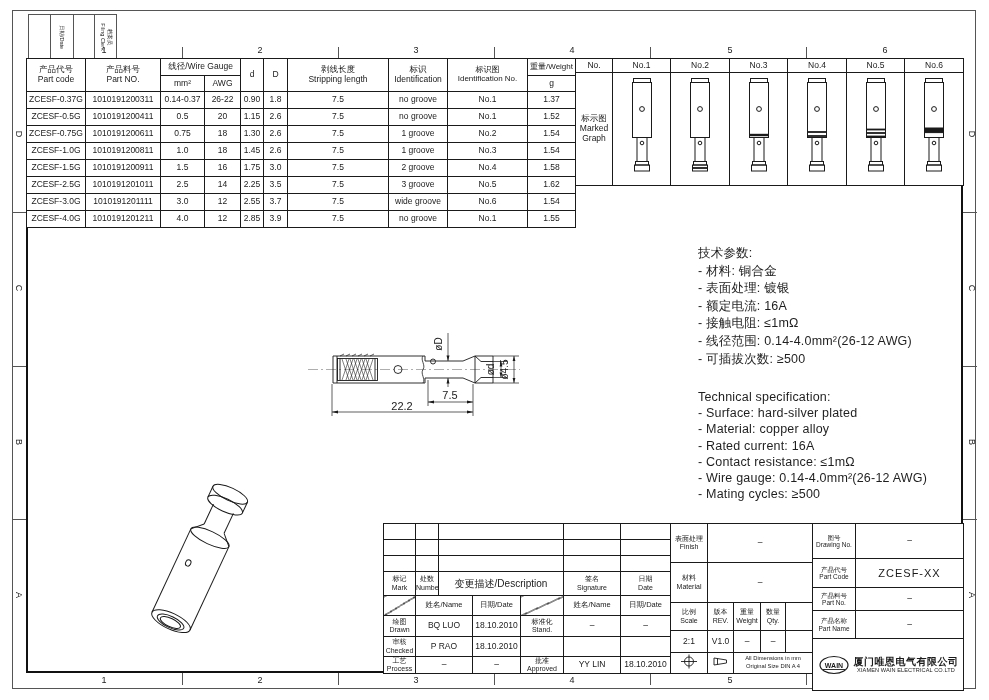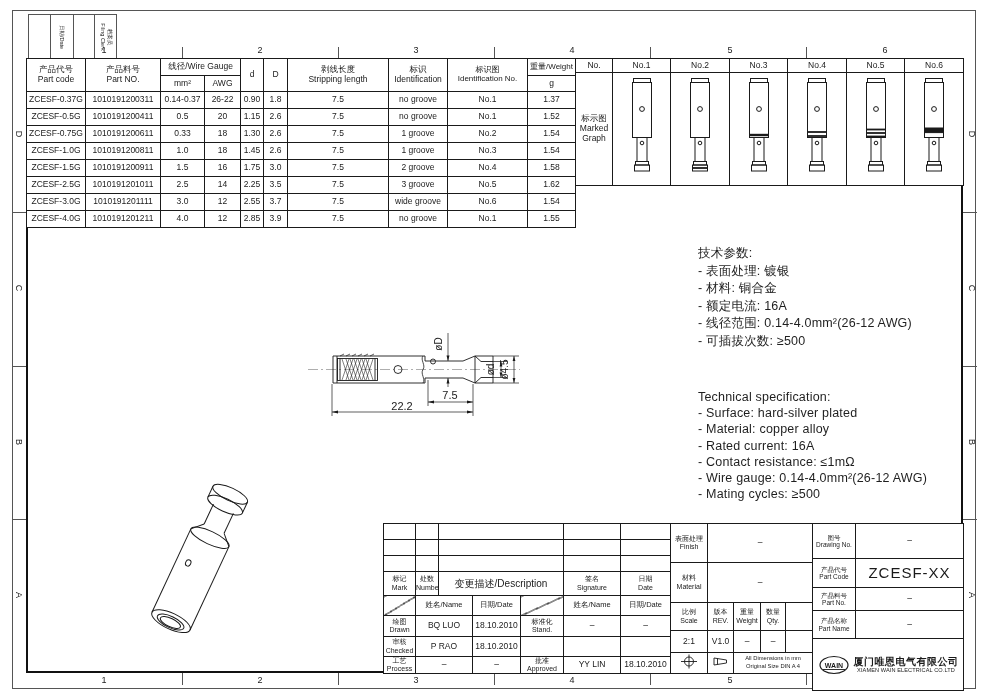"0.33" td { text: 0.33 -> 0.75 }
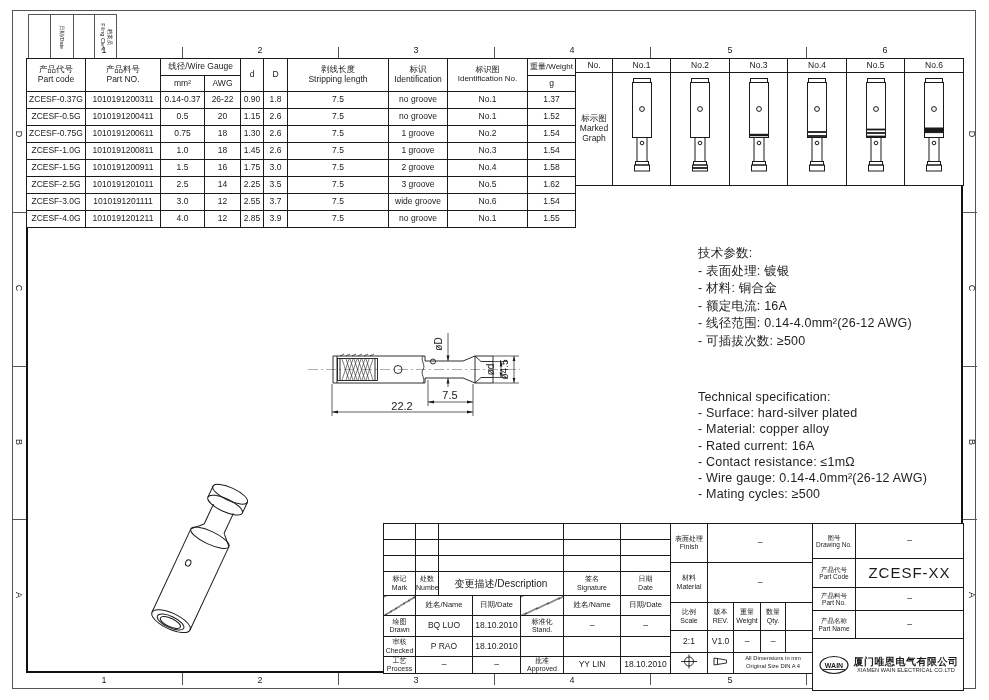"- 表面处理: 镀银" div { order: before "- 材料: 铜合金" -> after "- 材料: 铜合金" }
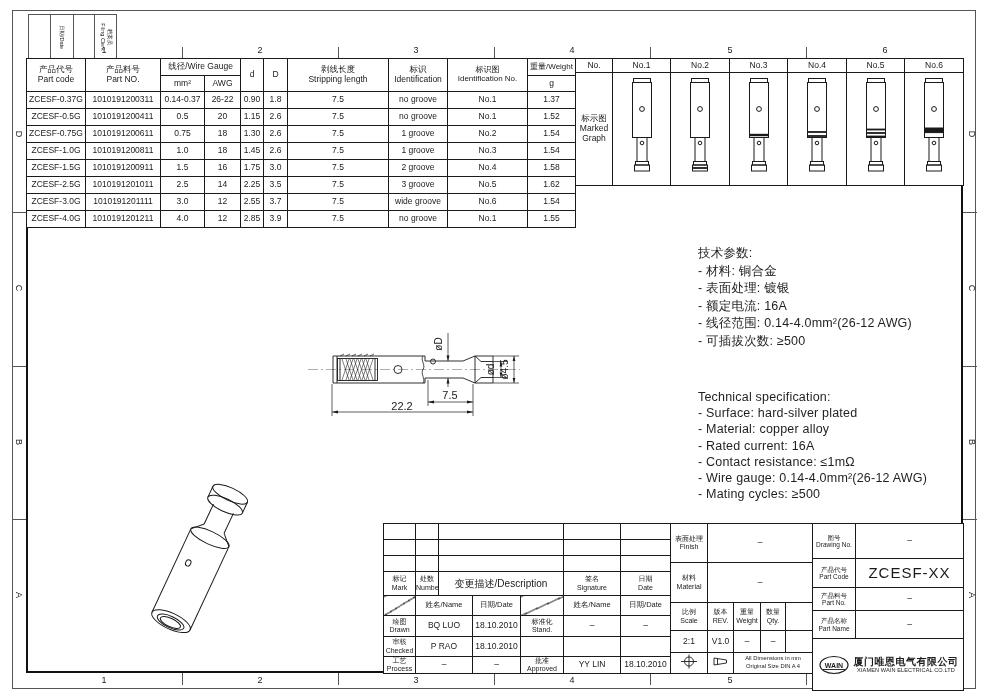"- 接触电阻: ≤1mΩ" div { html: none -> <div>- 接触电阻: ≤1mΩ</div> }
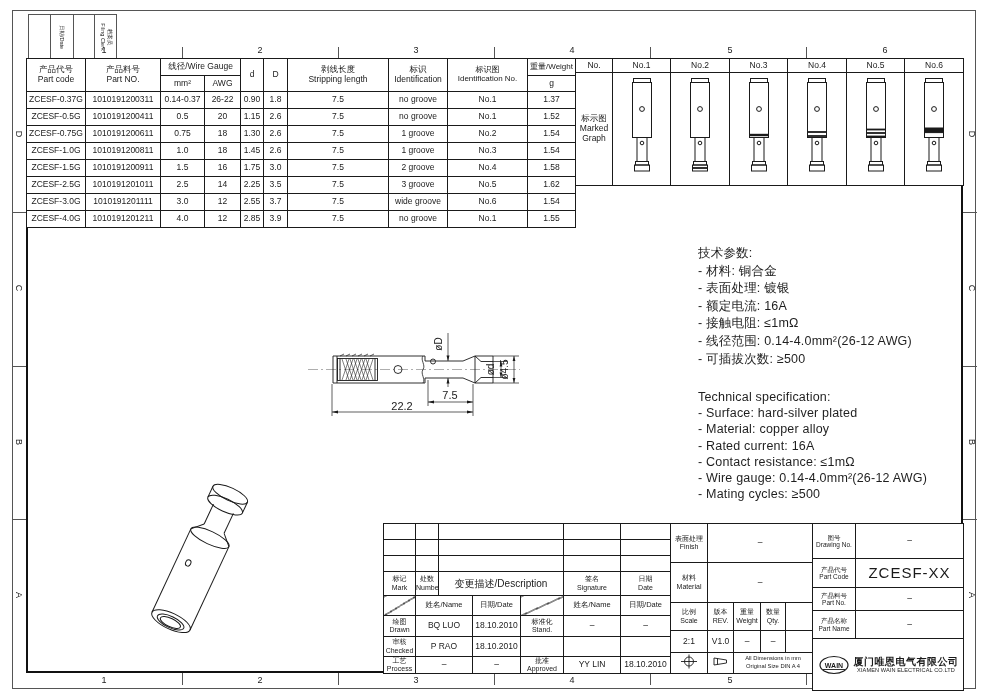"ZCESF-XX" .partcode { font-size: 15px -> 11px }
